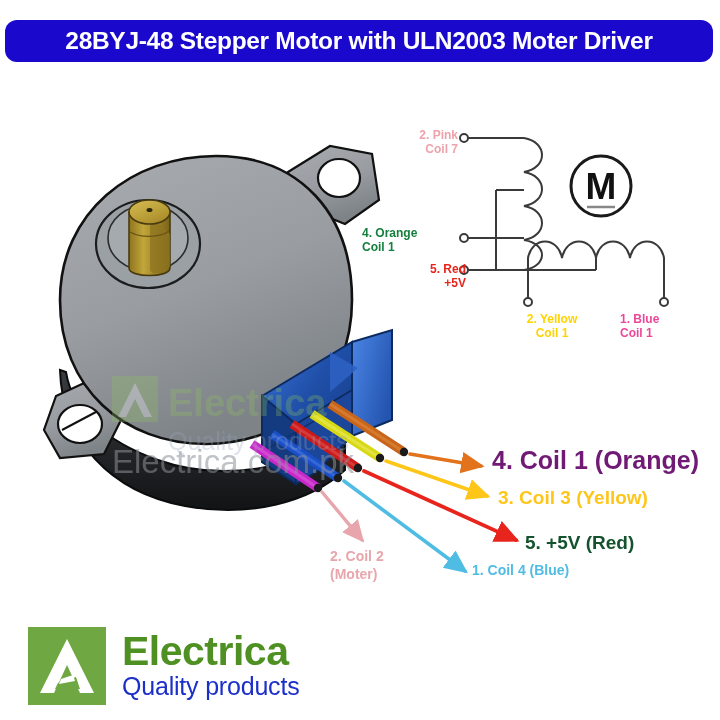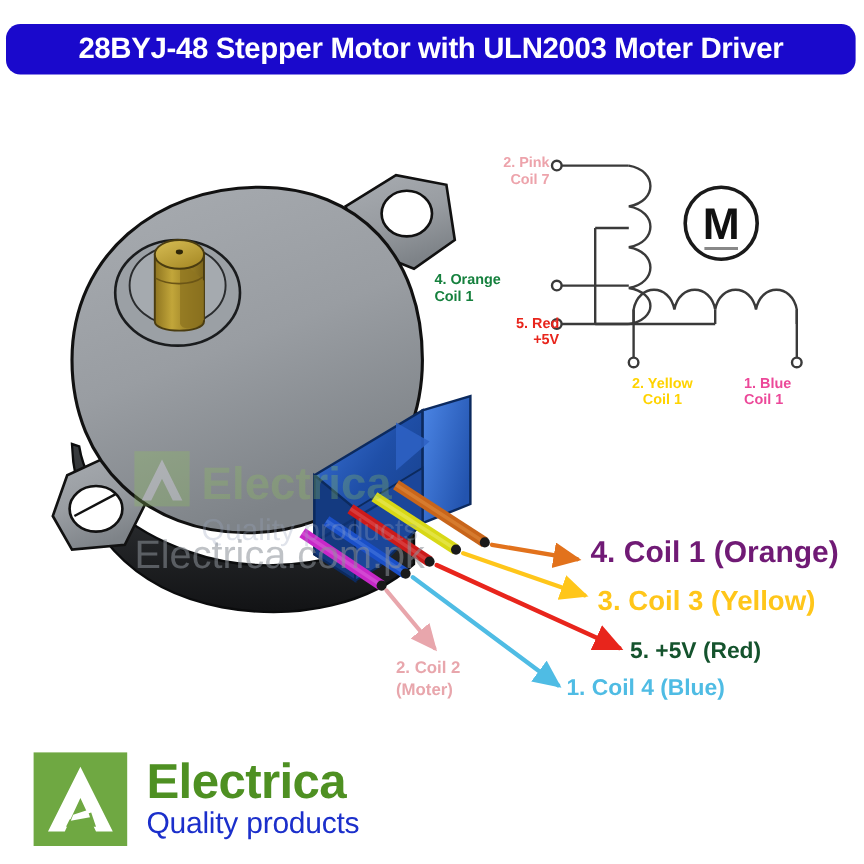"3. Coil 3 (Yellow)" #co-yellow { font-size: 23px -> 19px }
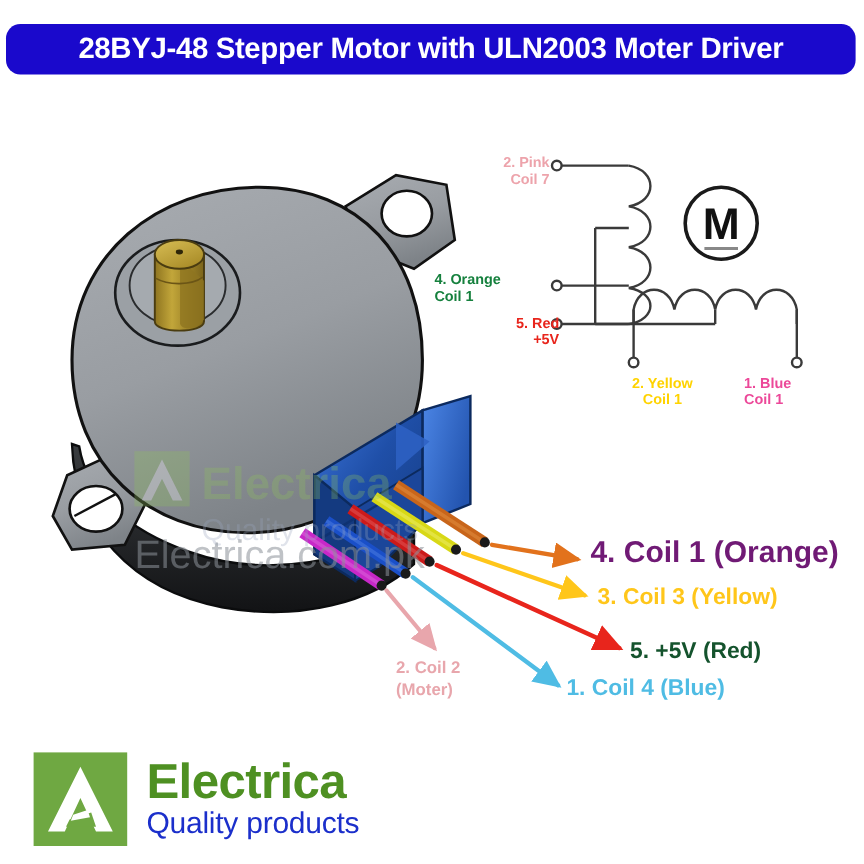"1. Coil 4 (Blue)" #co-blue { font-size: 19px -> 14px }
